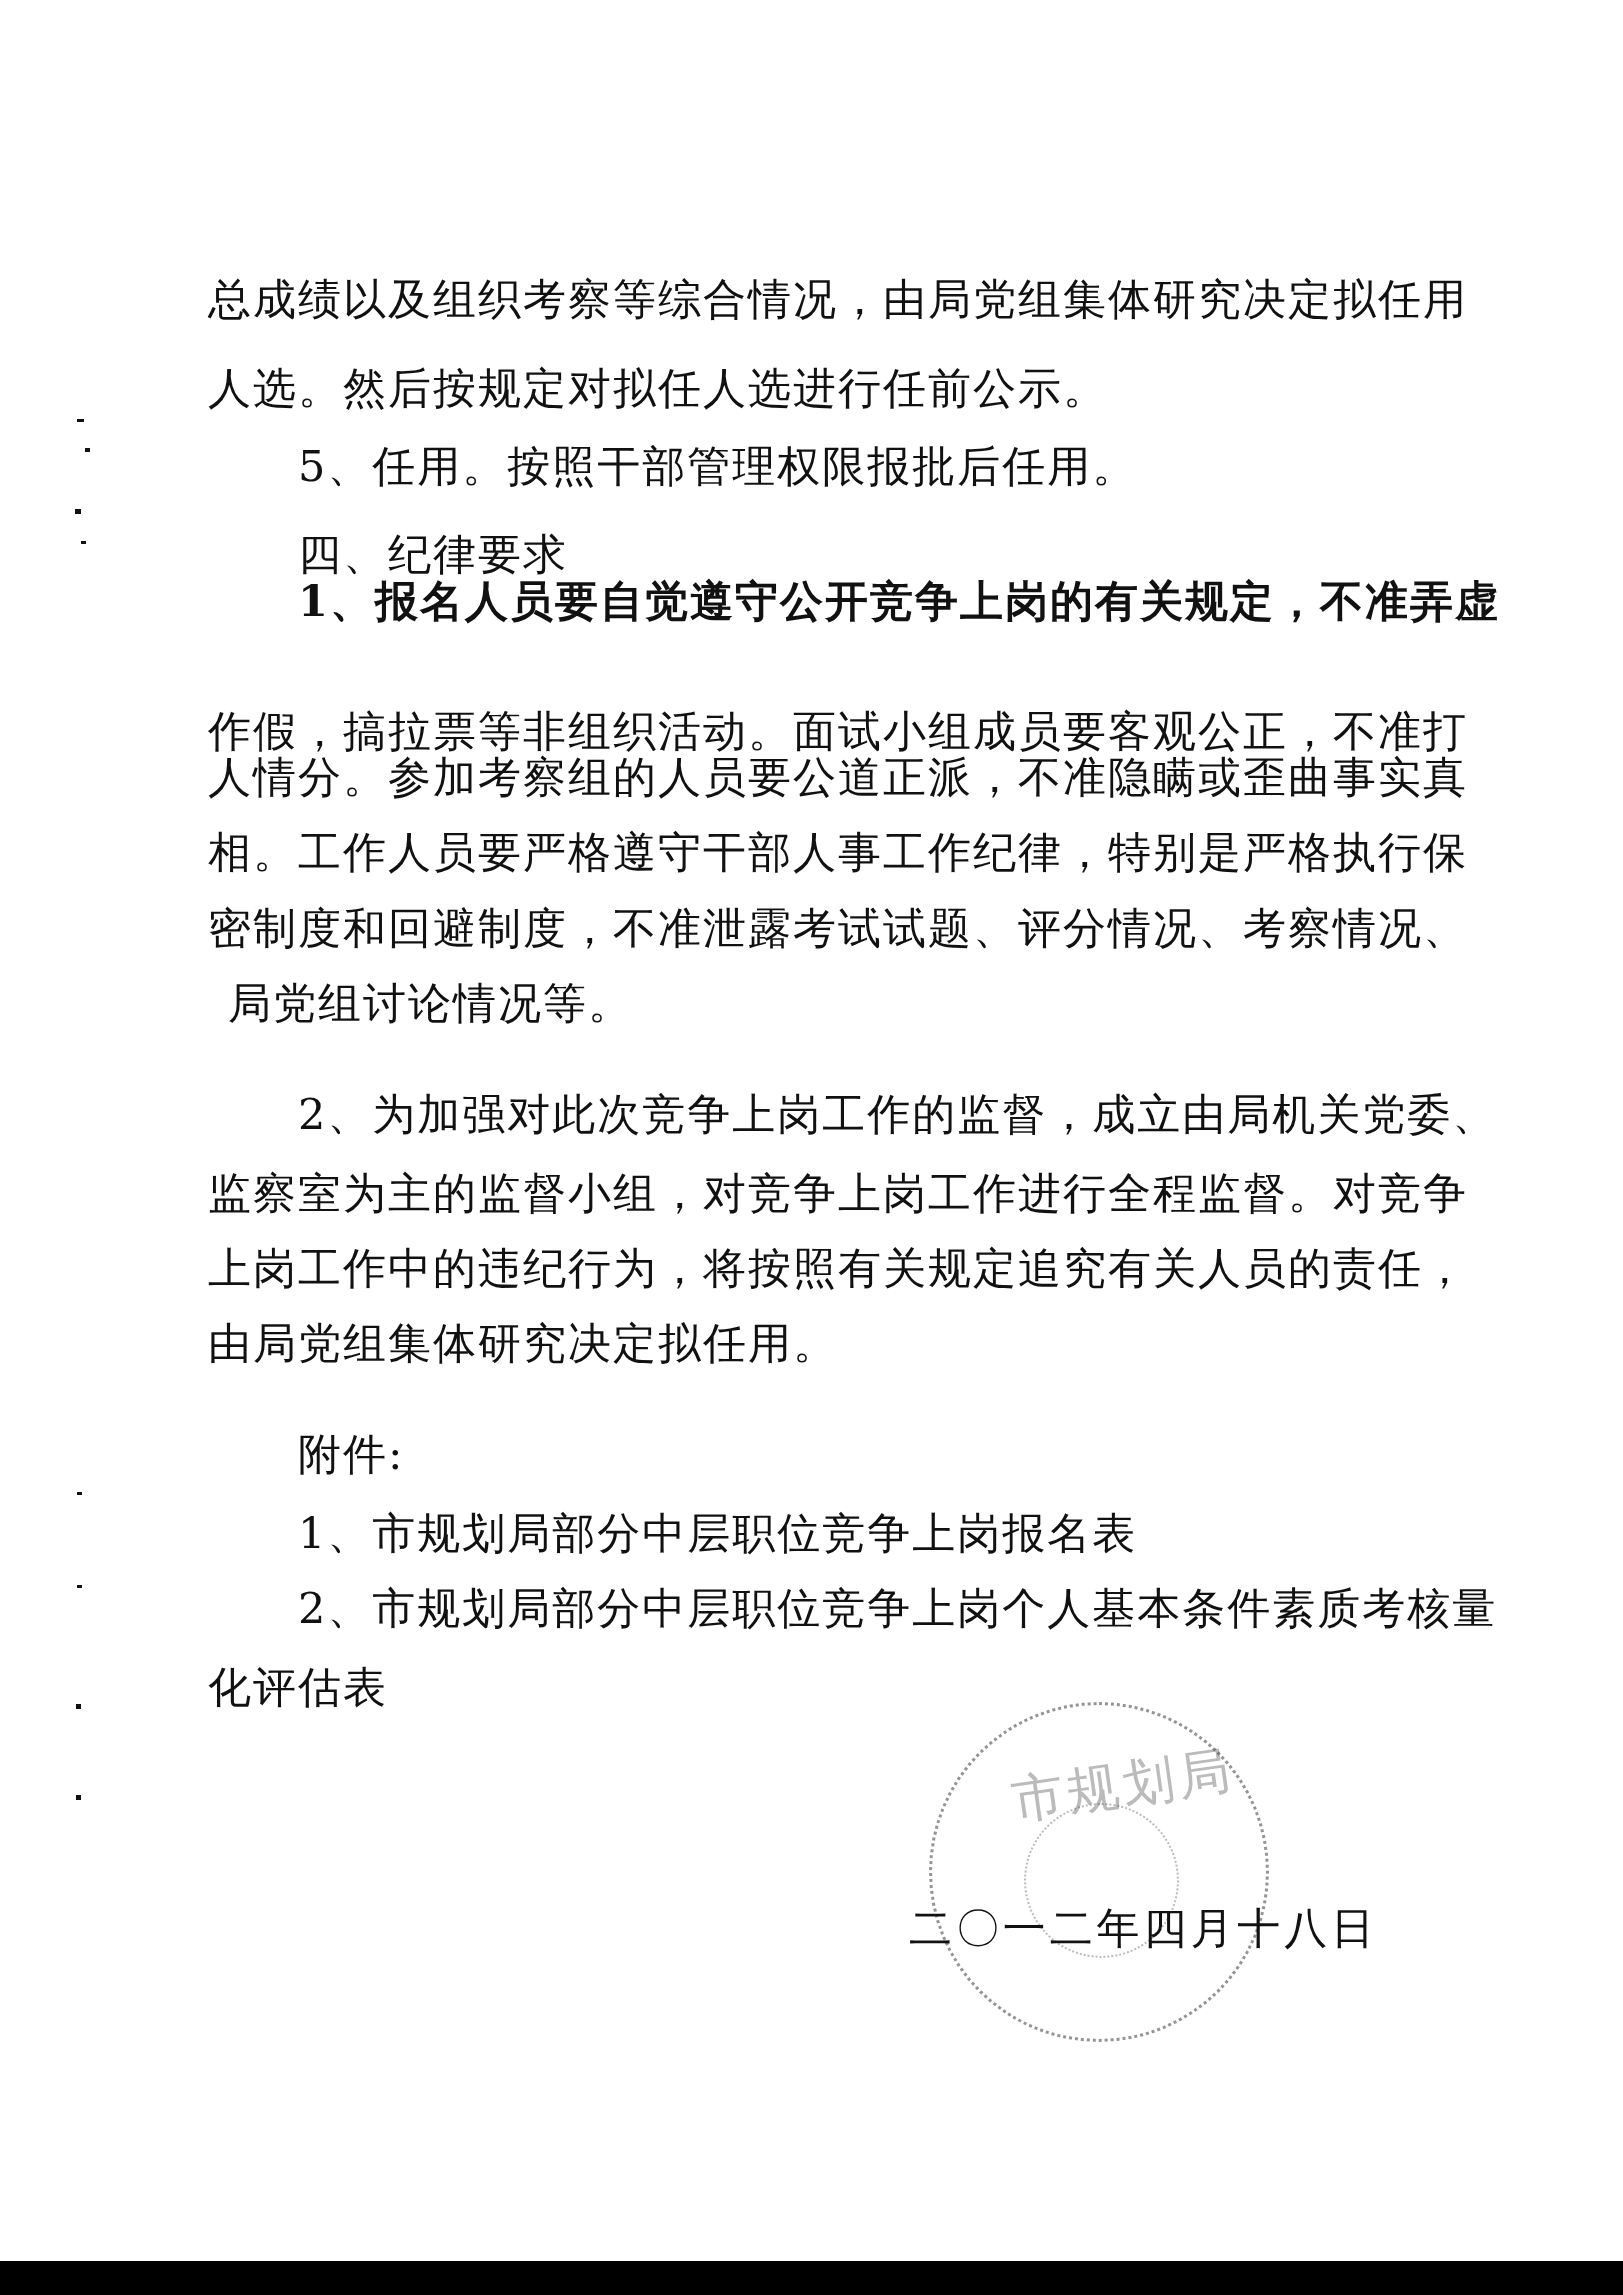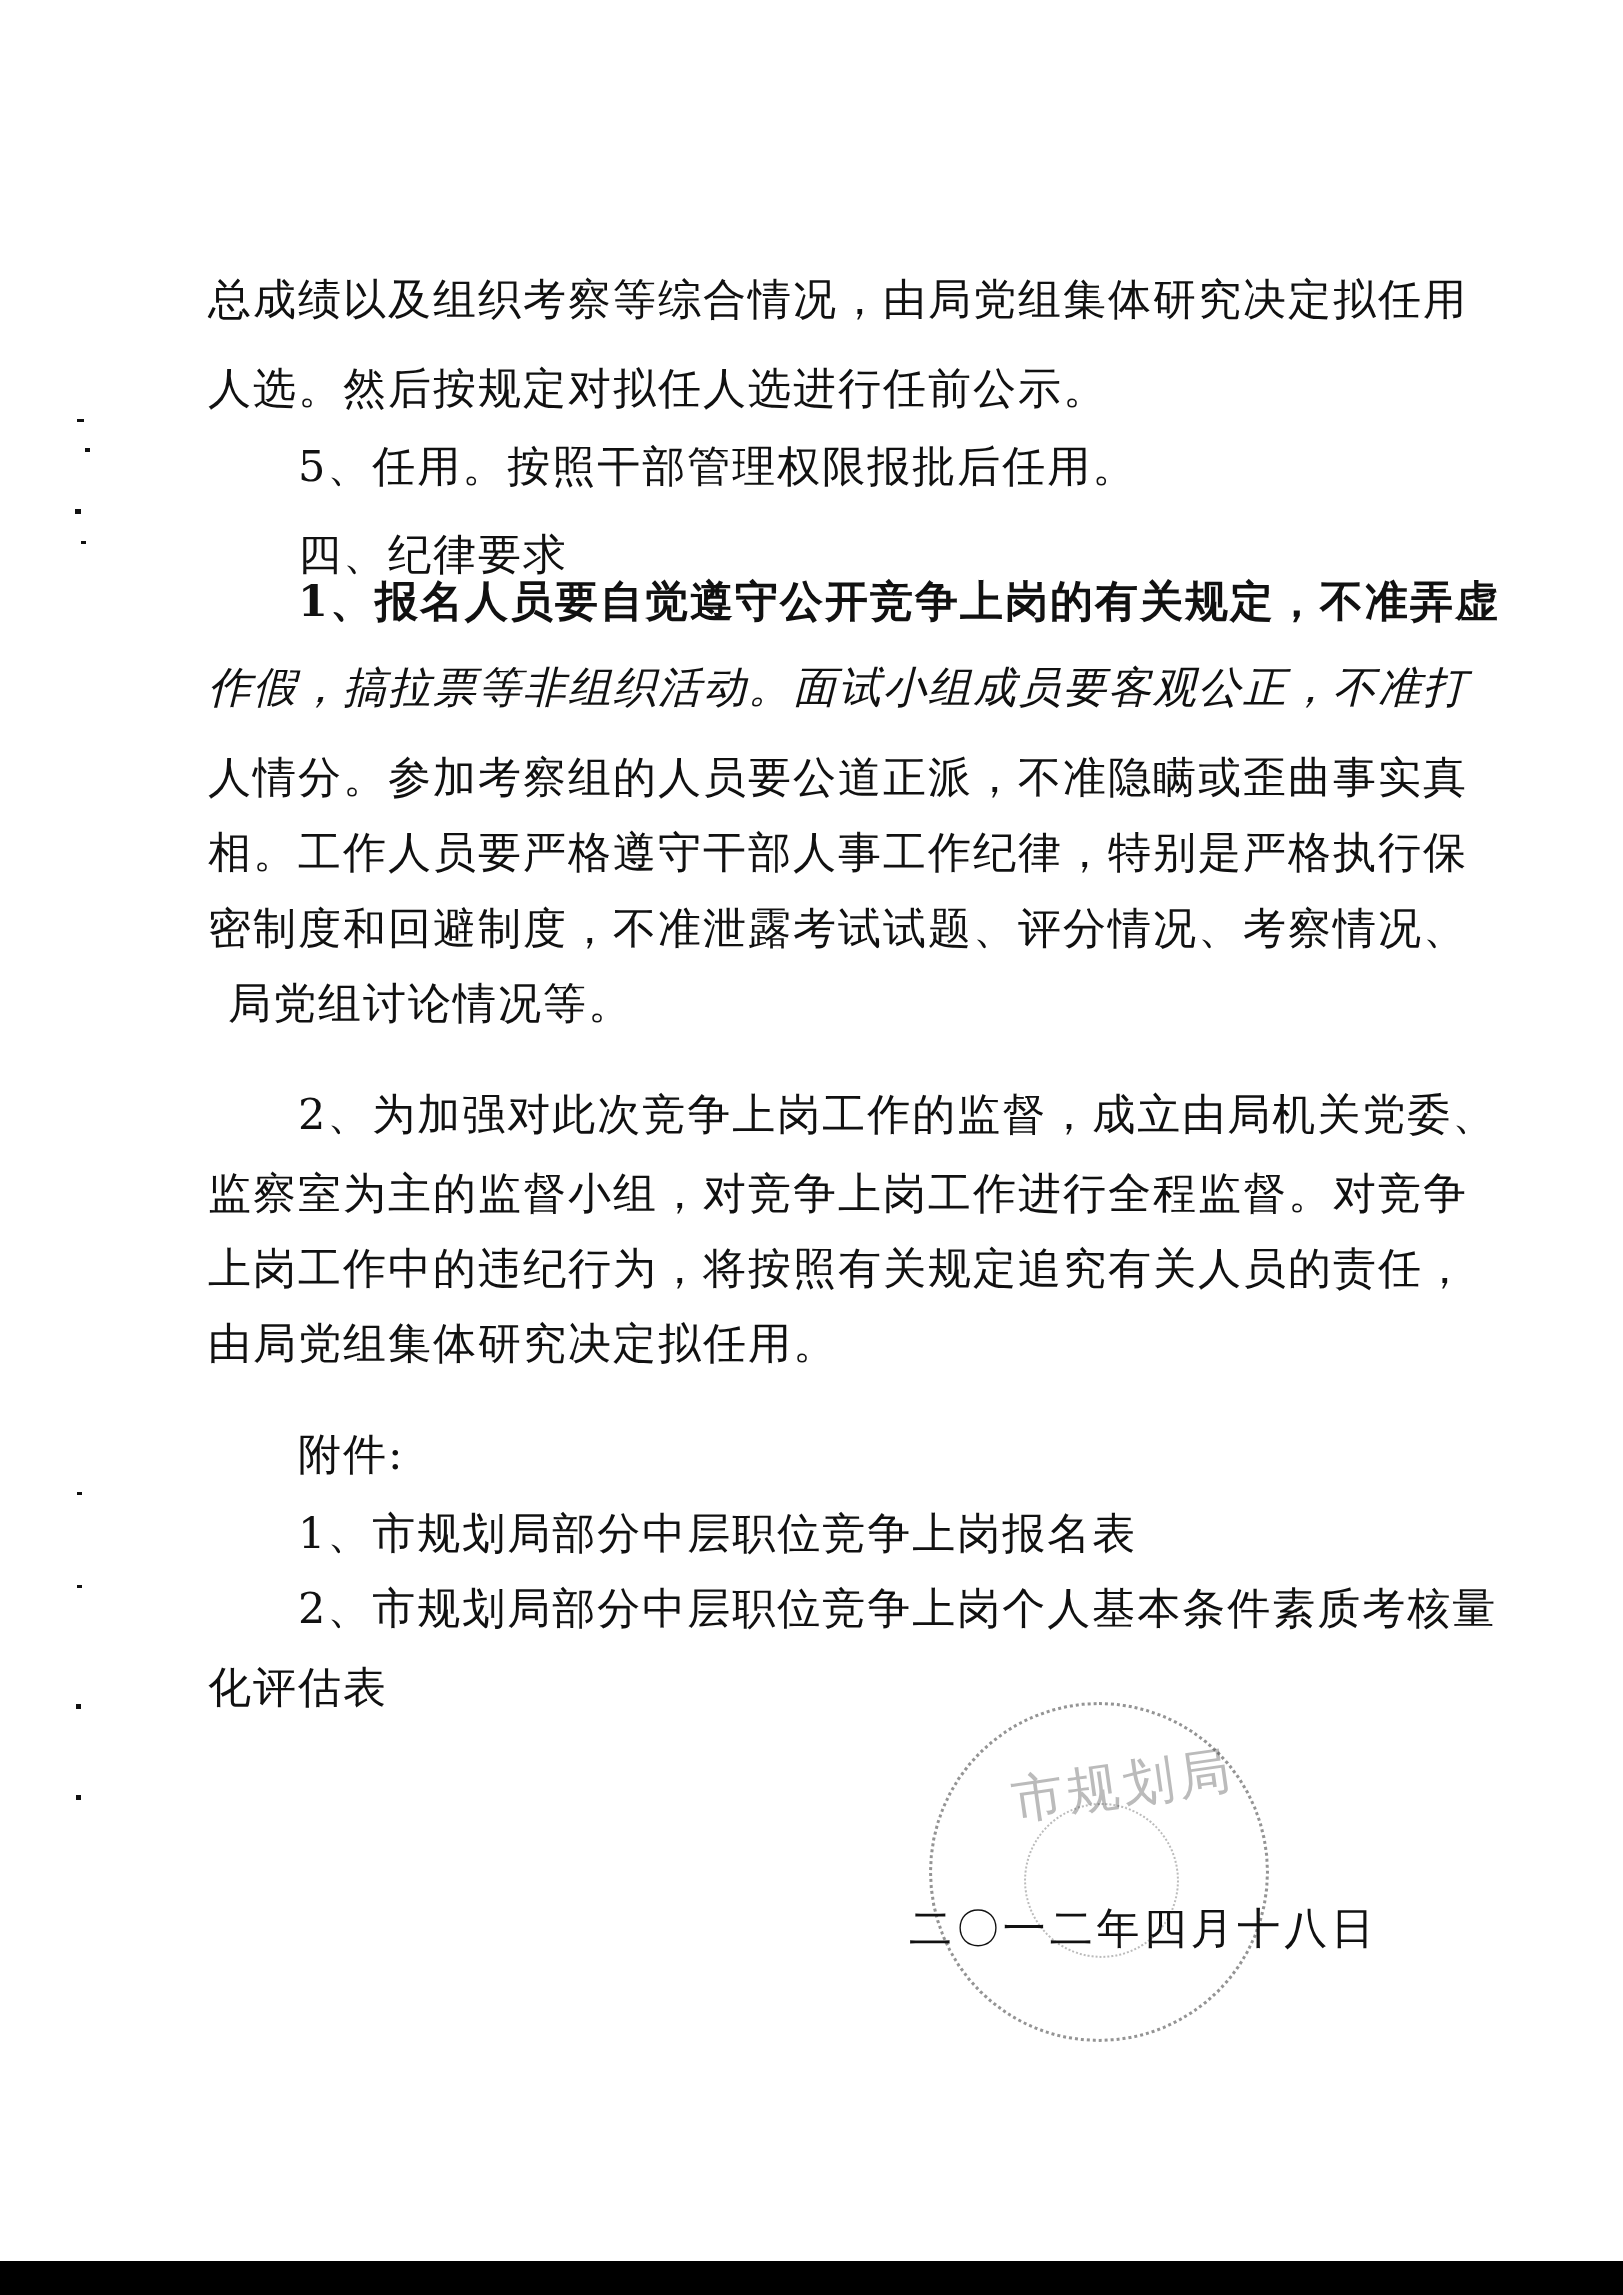"作假，搞拉票等非组织活动。面试小组成员要客观公正，不准打" div.line { font-style: italic -> none; top: 666px -> 710px }
